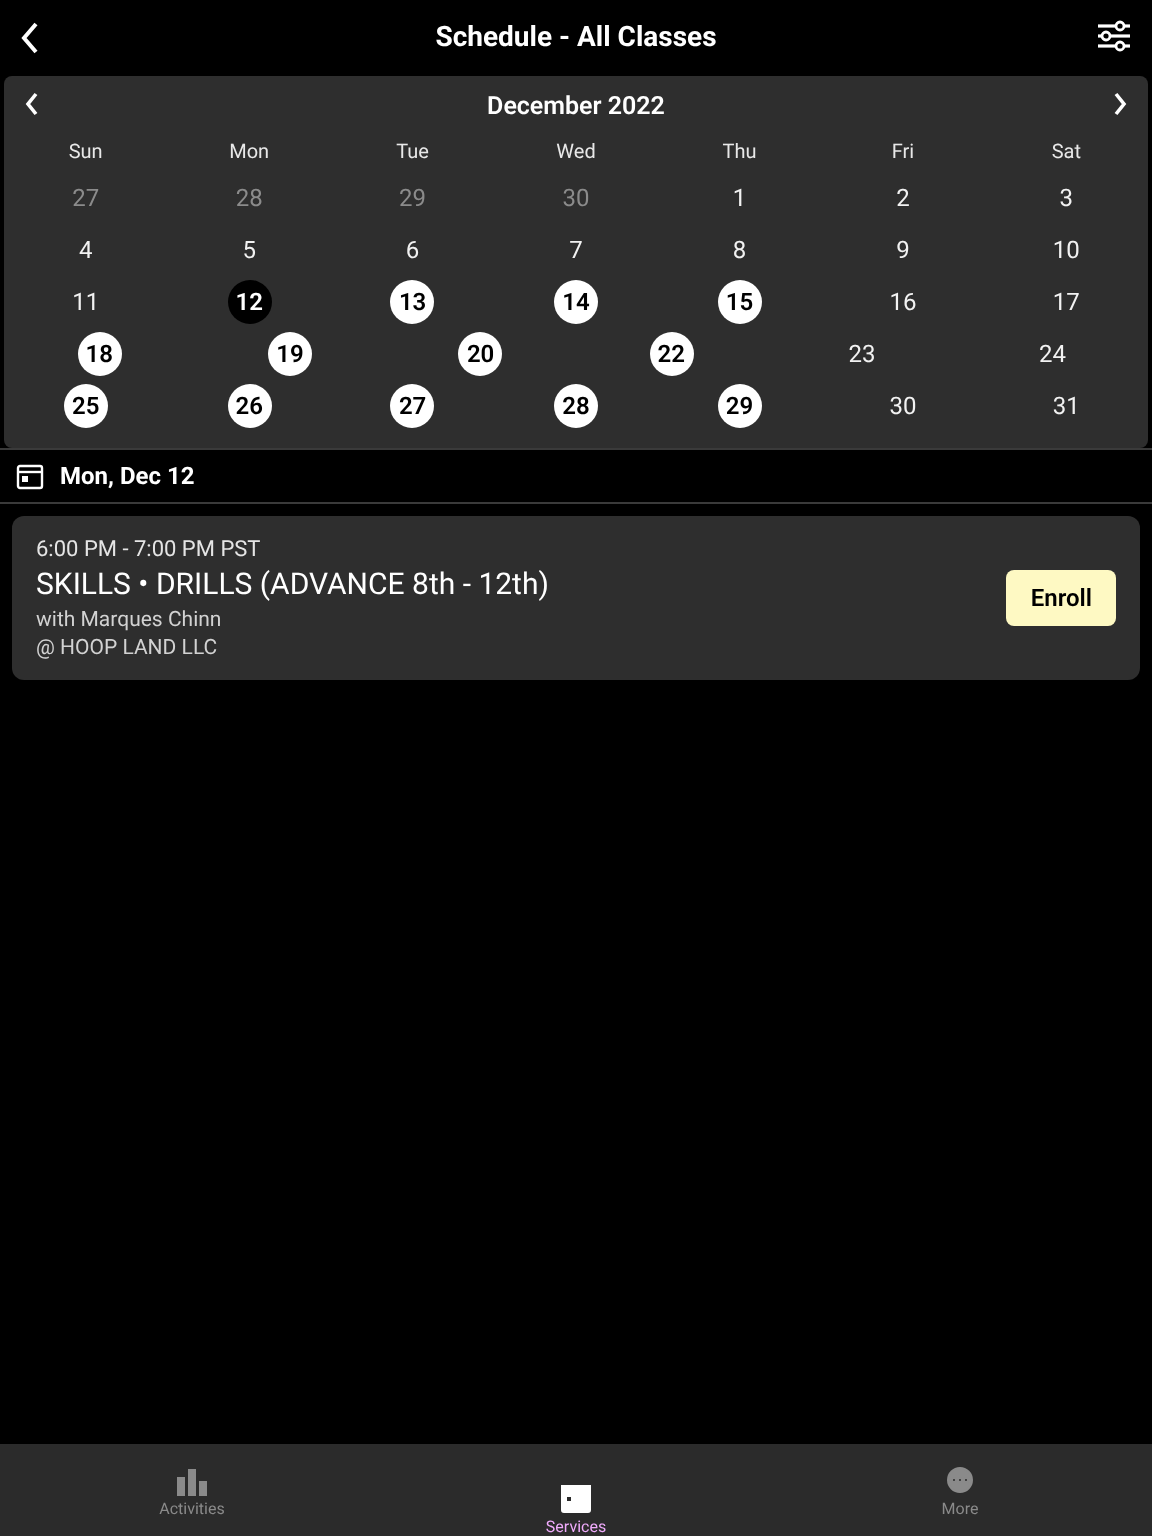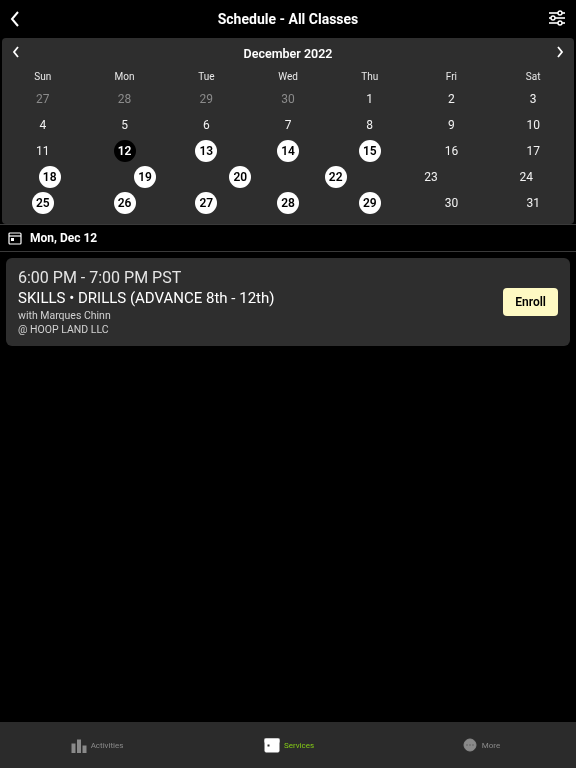"6:00 PM - 7:00 PM" .class-time { font-size: 16px -> 11px }
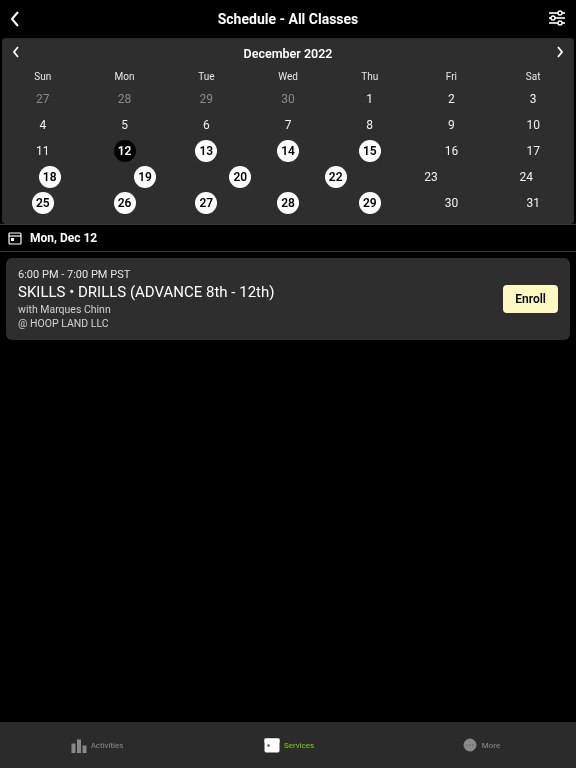"Activities" .tab { flex-direction: none -> column }
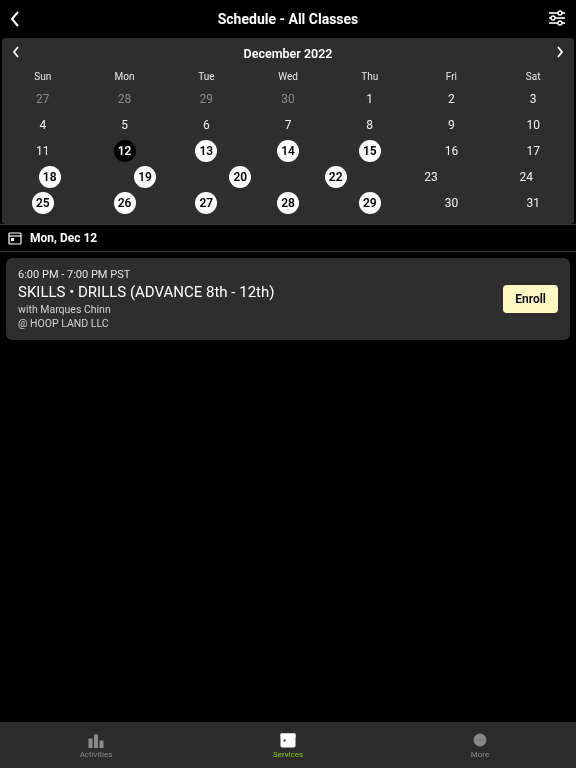"Services" .tab-active { color: #84cc16 -> #f0abfc; justify-content: none -> flex-end }
